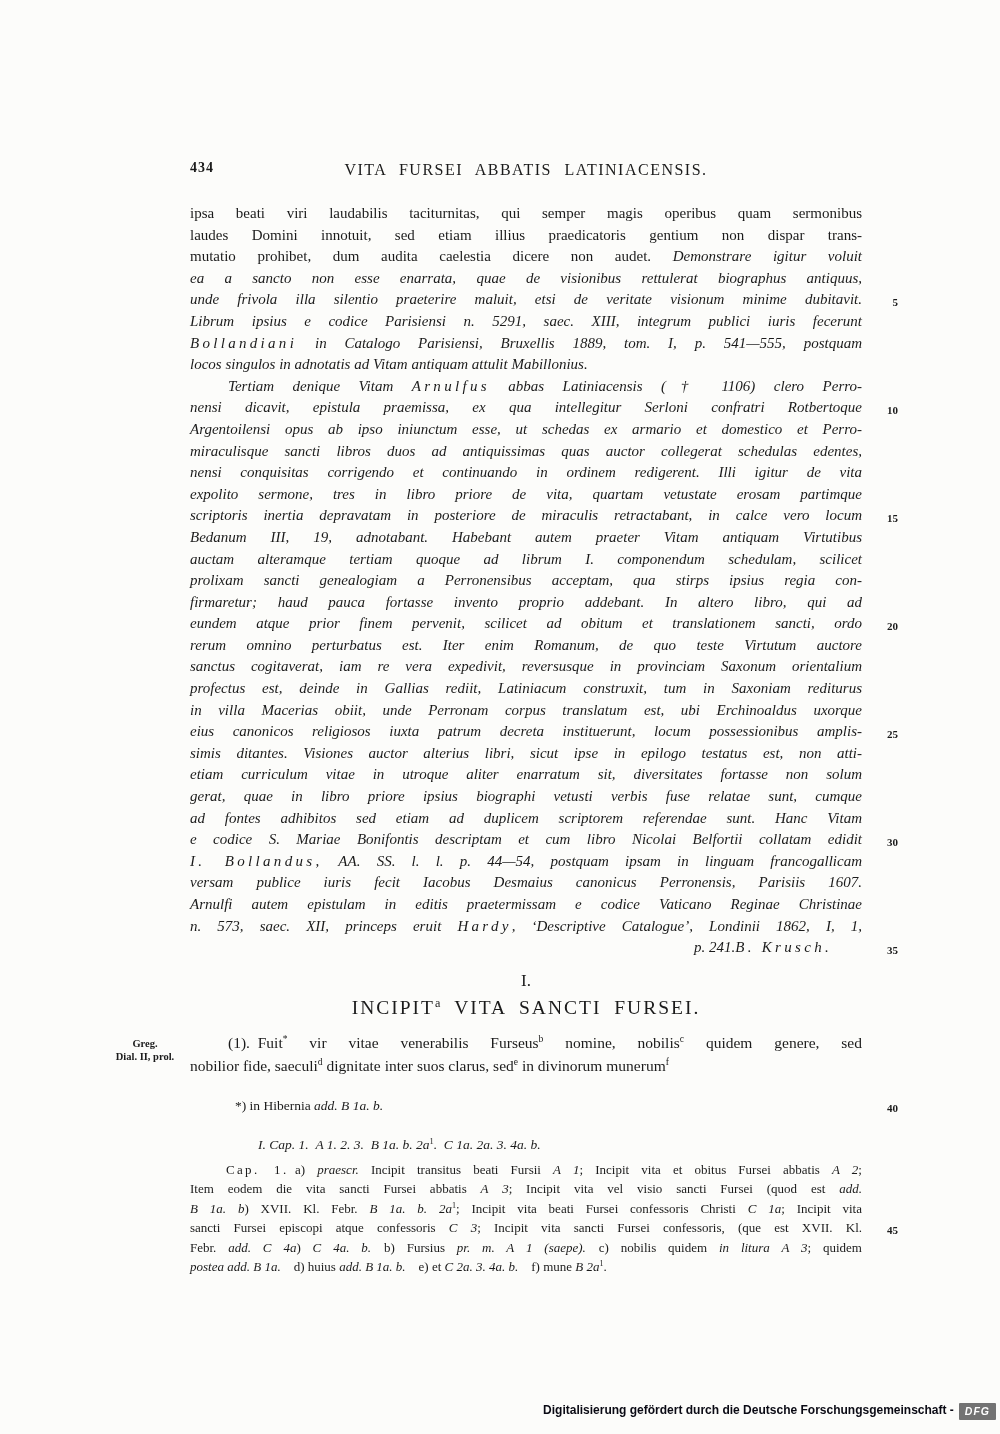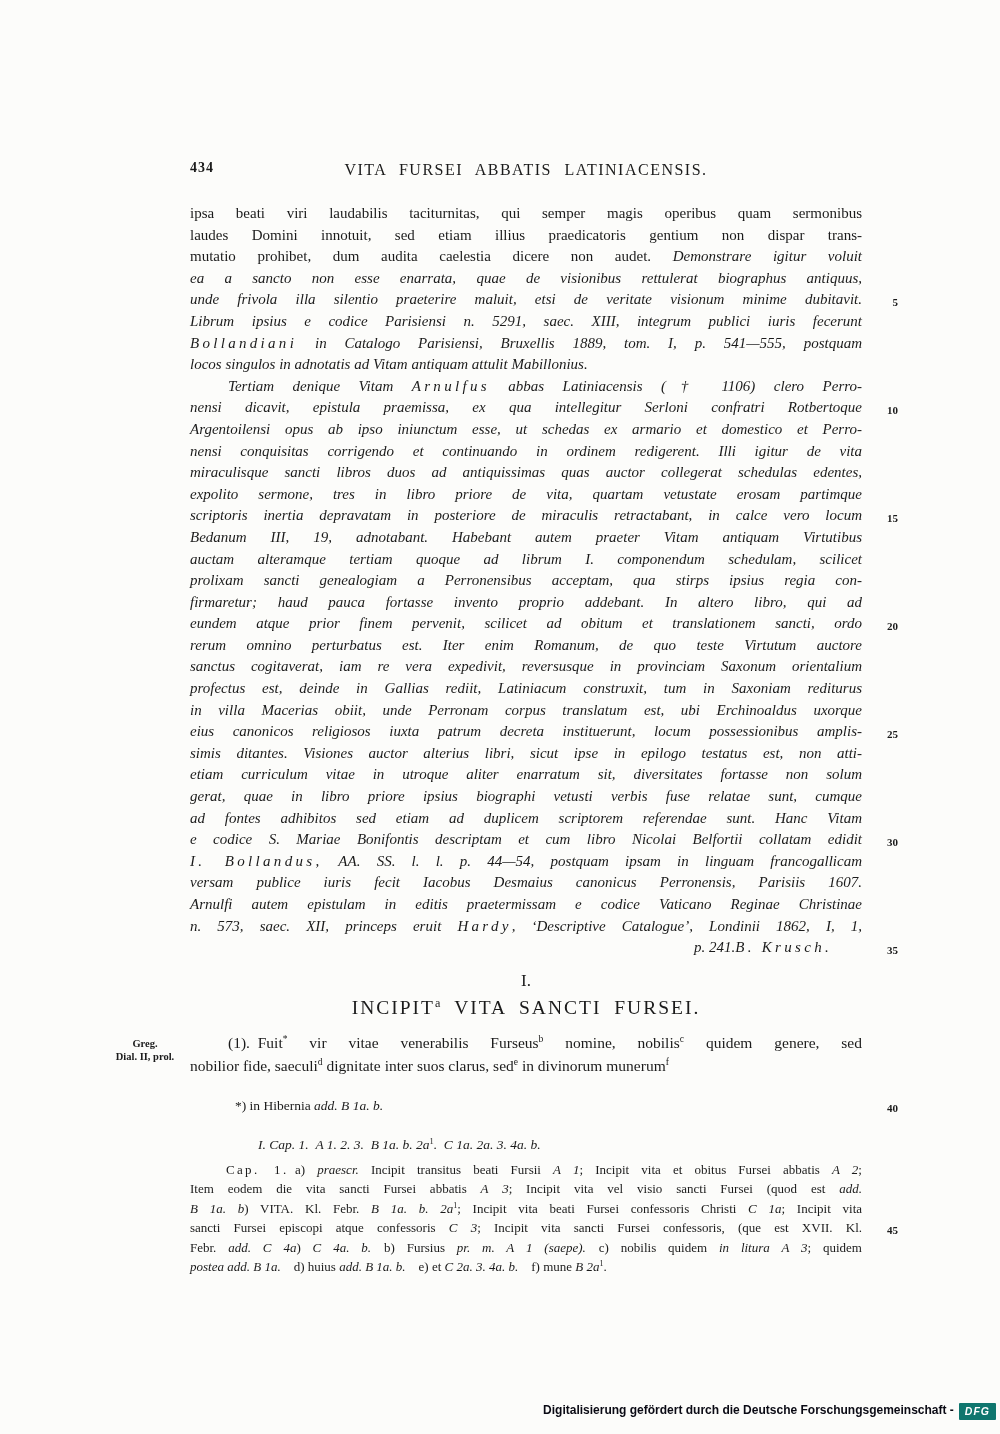"nensi conquisitas corrigendo et" div.tl { order: before "miraculisque sancti libros duos ad" -> after "miraculisque sancti libros duos ad" }
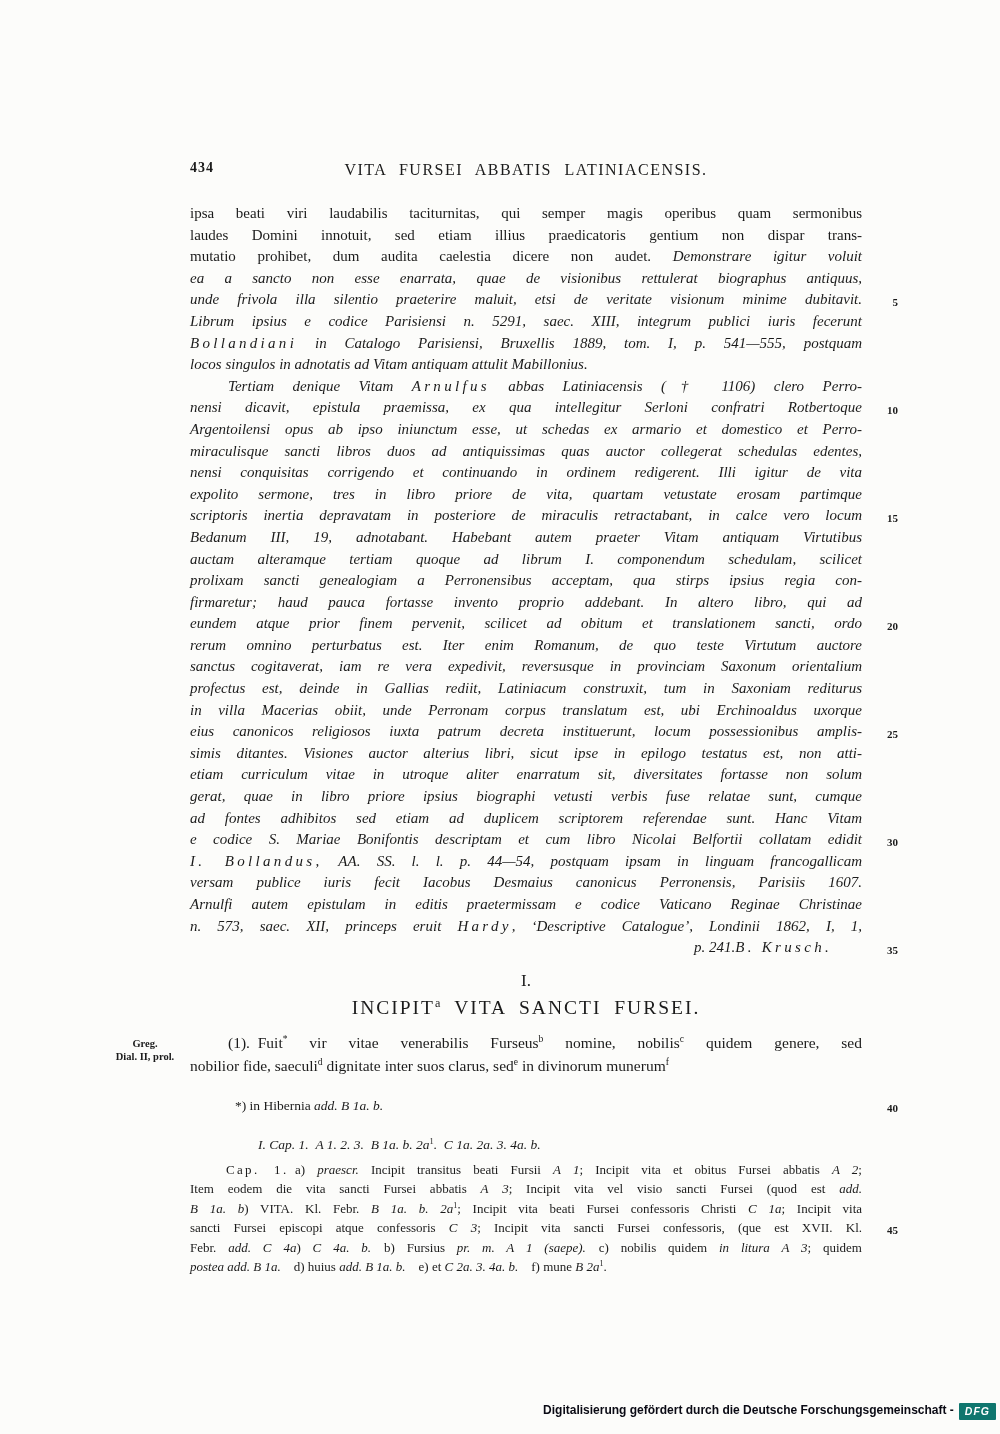") VITA. Kl. Febr." span.s-r { text: VITA -> XVII }
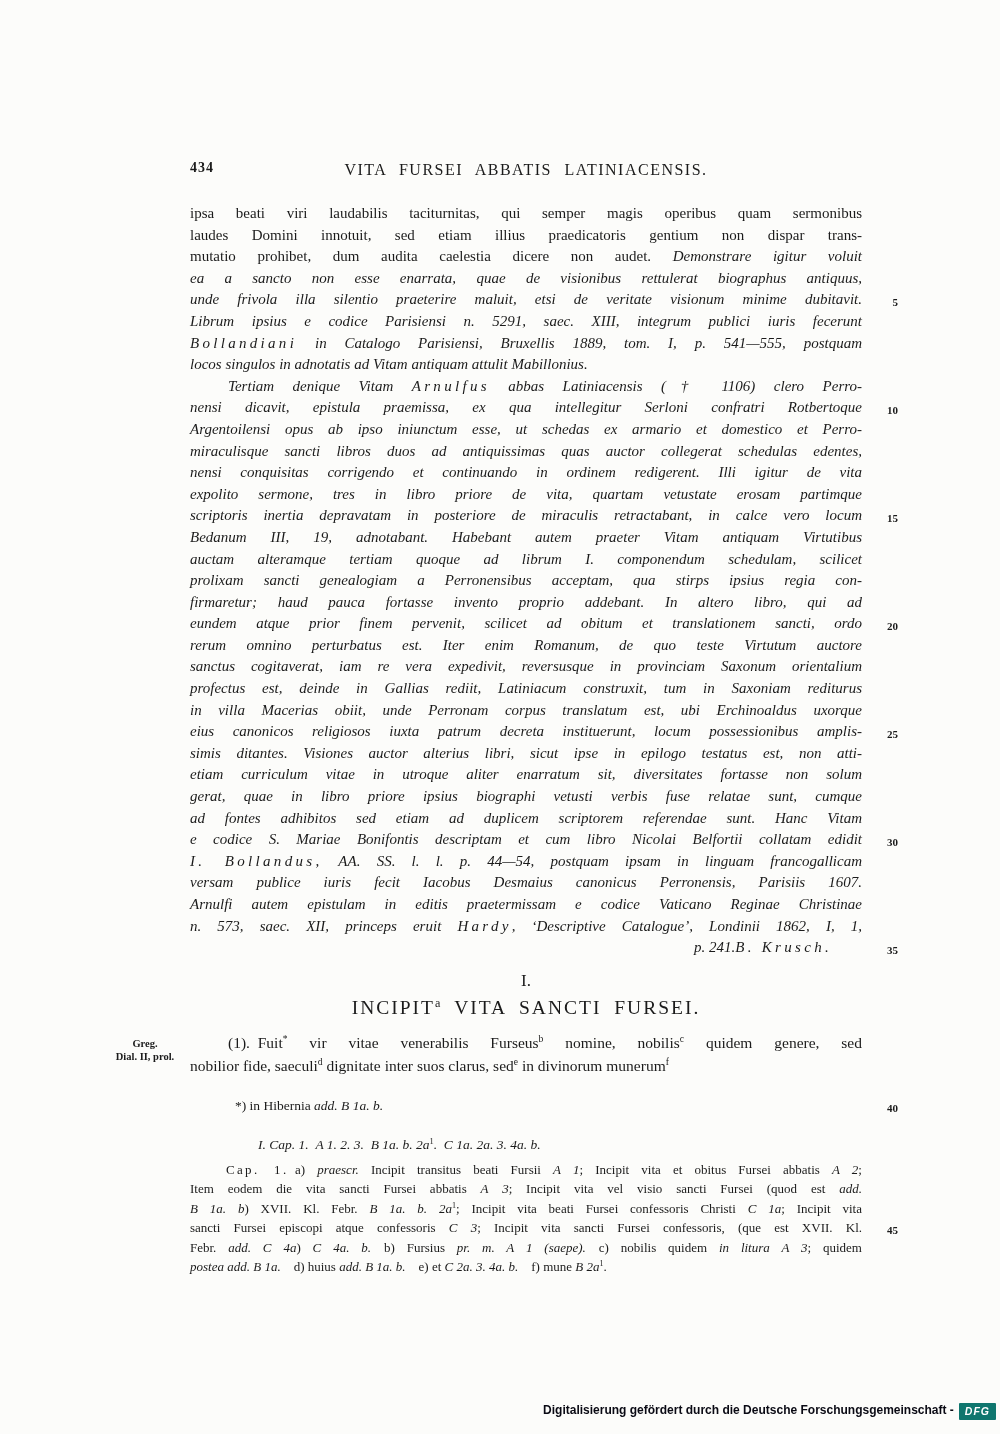"DFG" span.dfg-logo { background: #0f766e -> #737373 }
